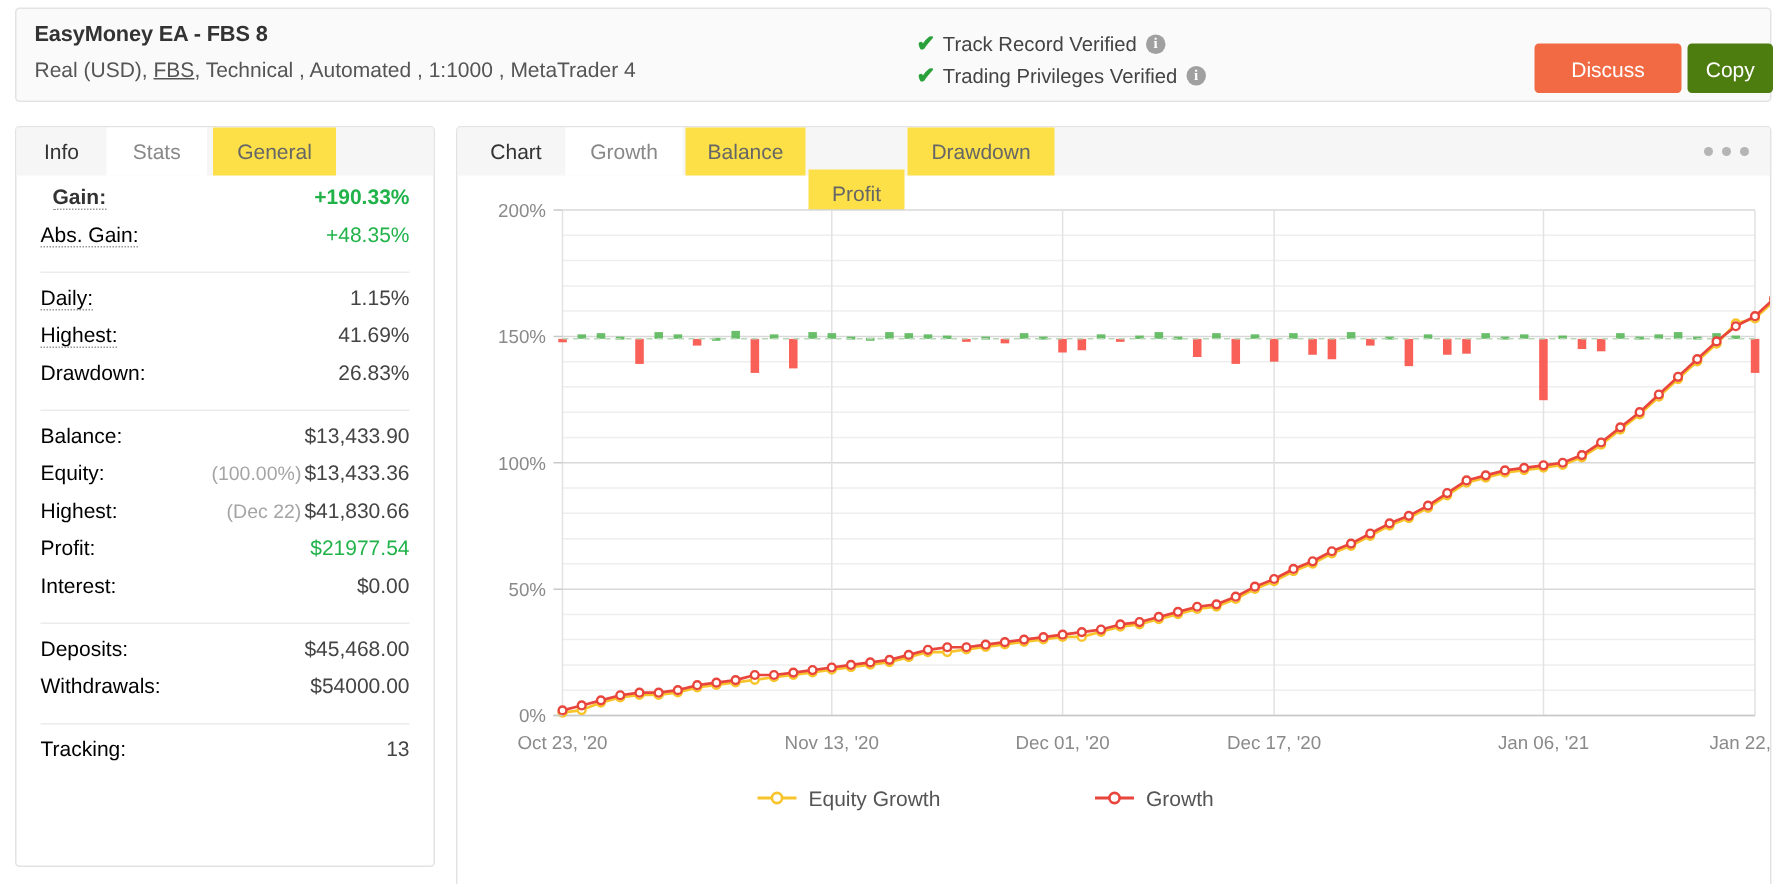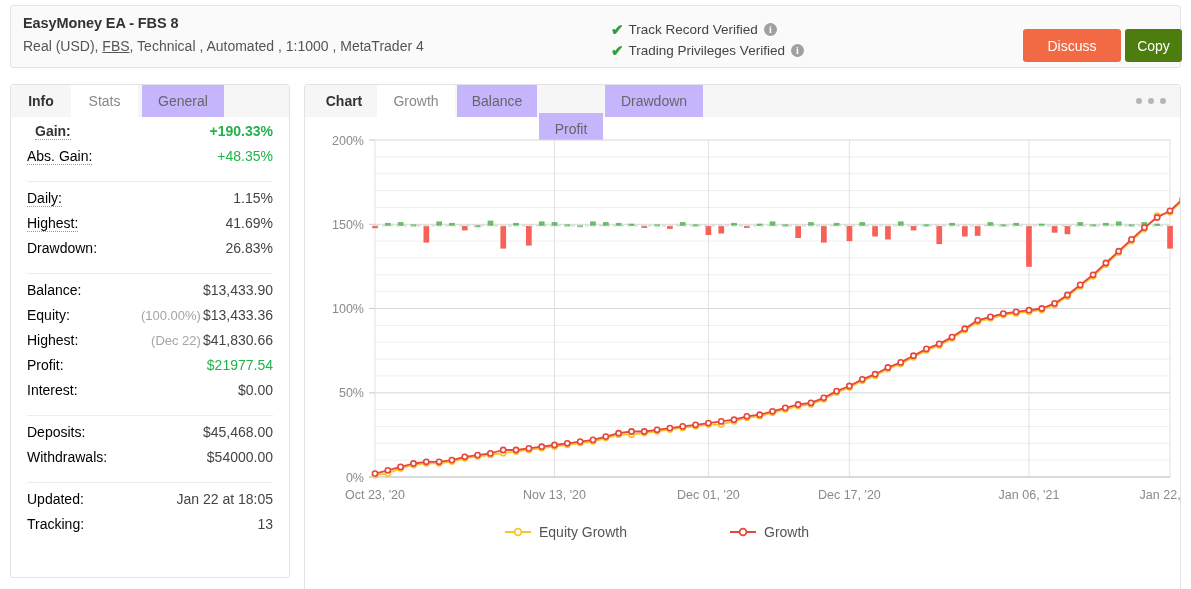"Info" .tab.lbl { font-weight: bold -> normal }
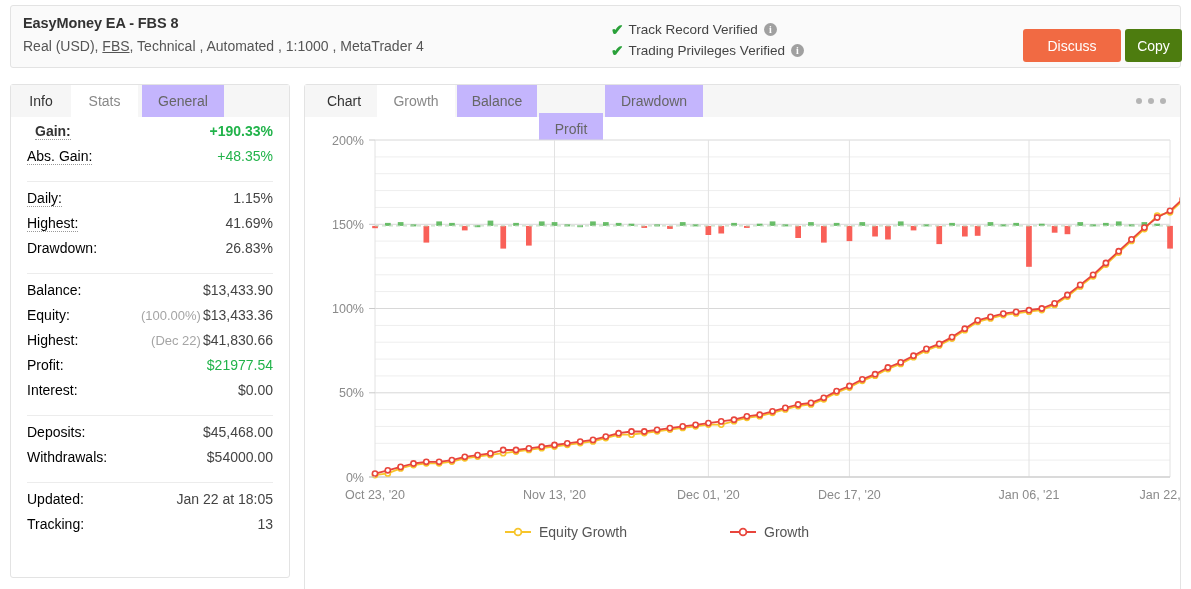"General" .tab.inactive { background: #c4b5fd -> #fde047 }
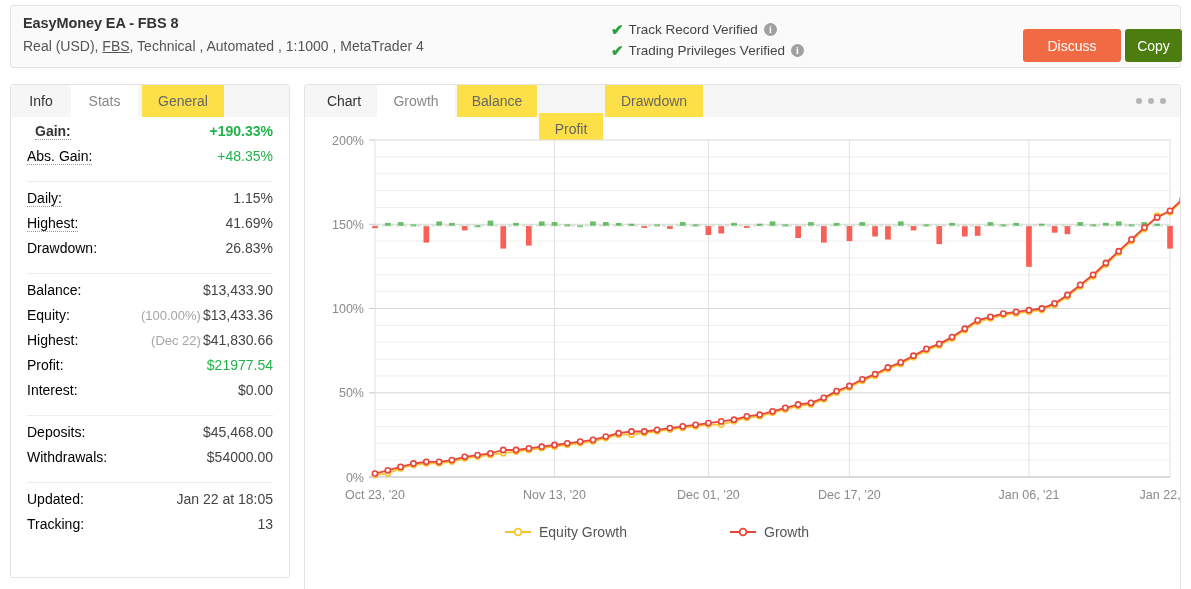"Updated:" div.srow { html: <div> <span>Updated:</span> <span>Jan 22 at 18:05</span> </div> -> none }
